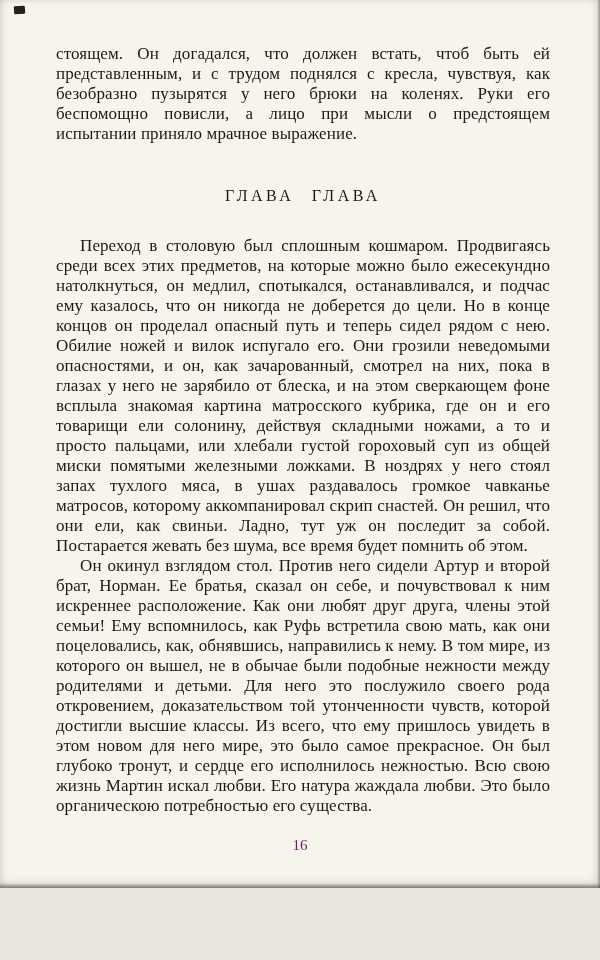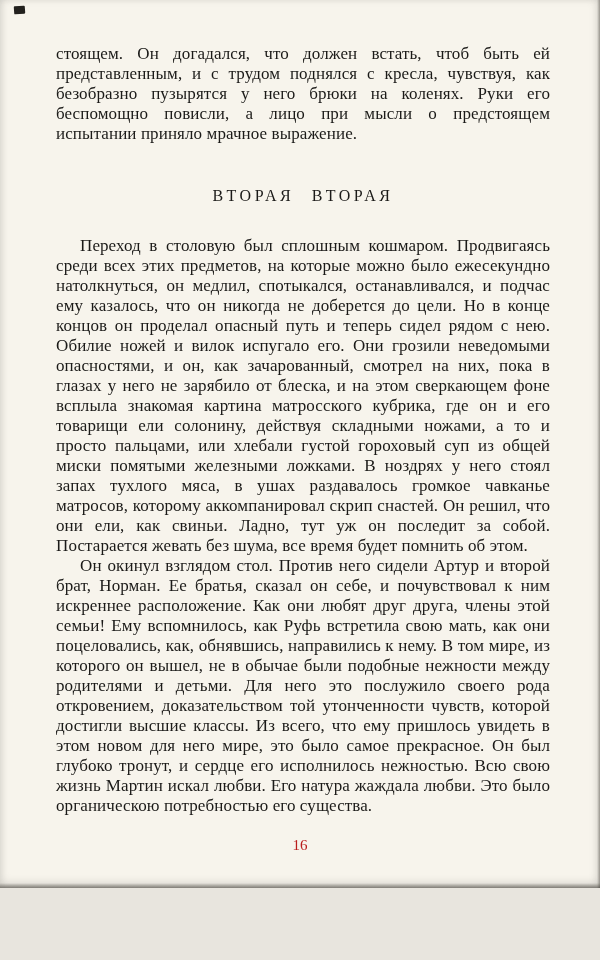"ВТОРАЯ ВТОРАЯ" h2.chapter-heading { text: ВТОРАЯ ВТОРАЯ -> ГЛАВА ГЛАВА }
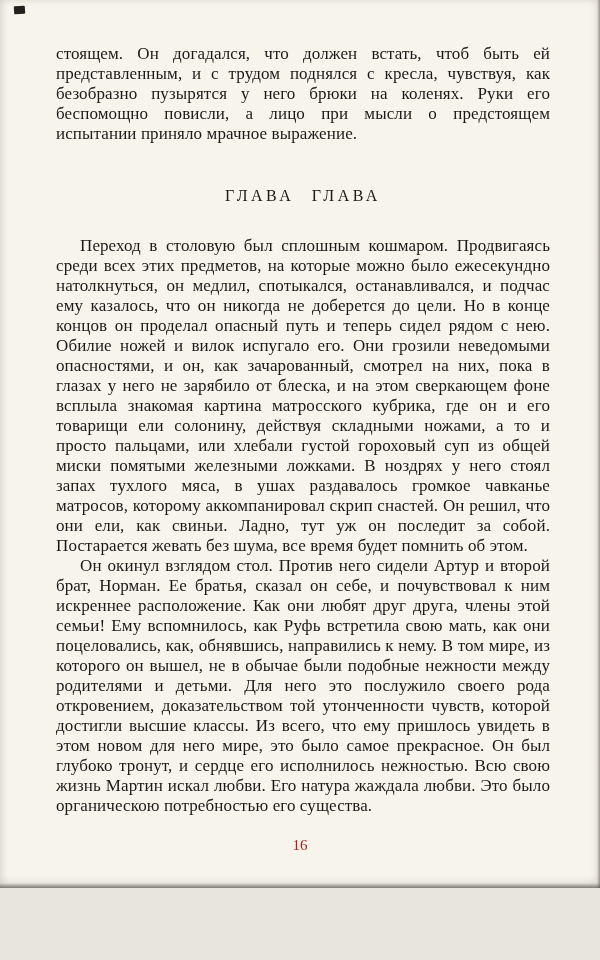"16" .page-number { color: #b91c1c -> #701a75 }
